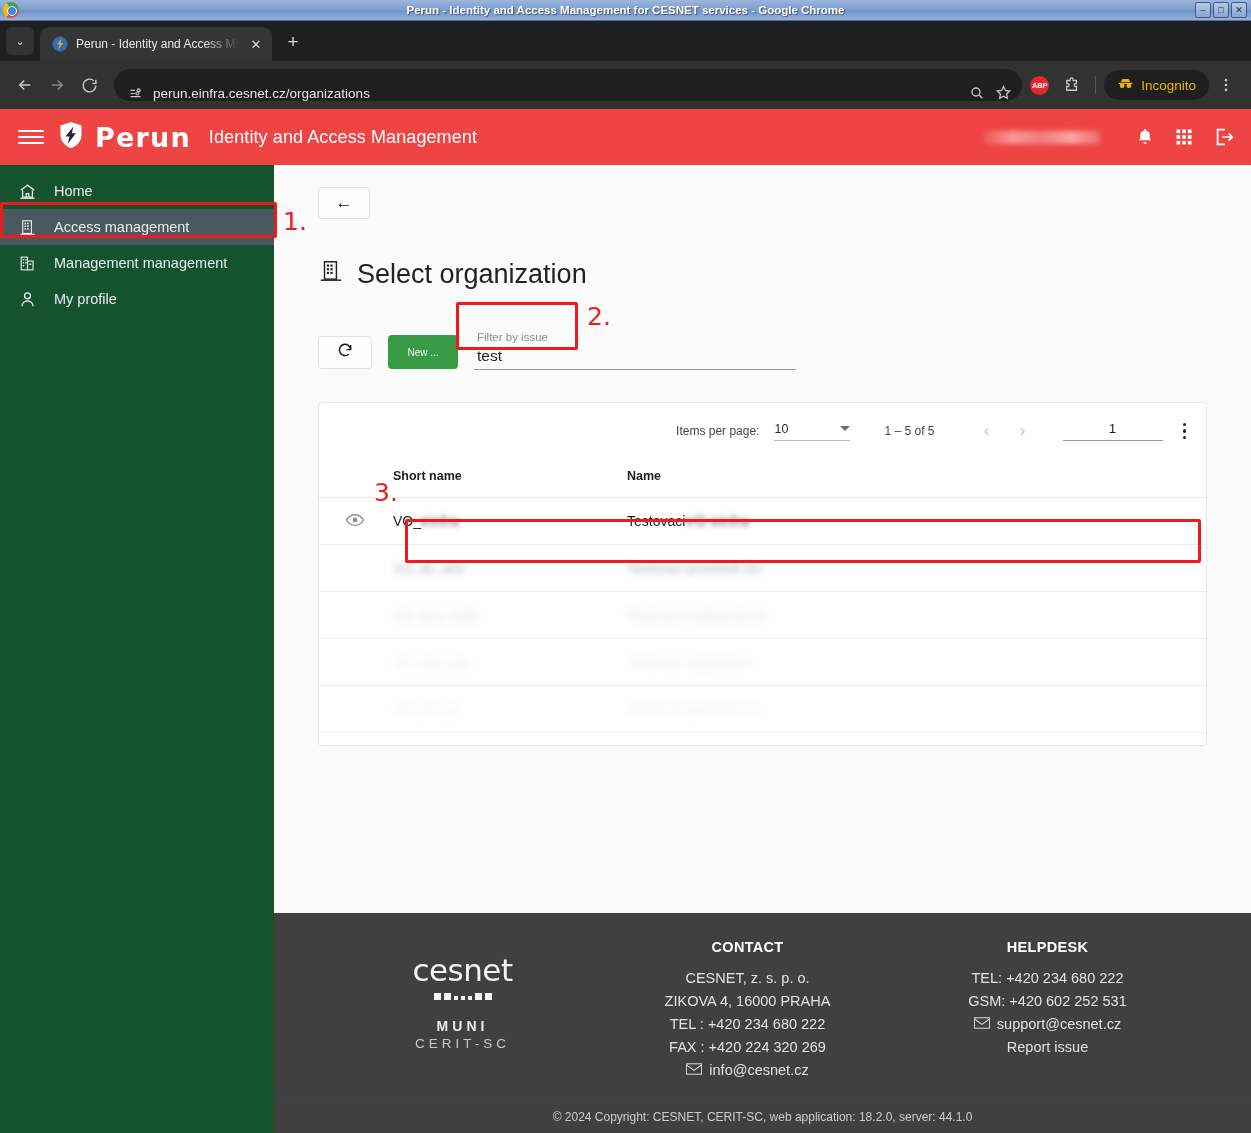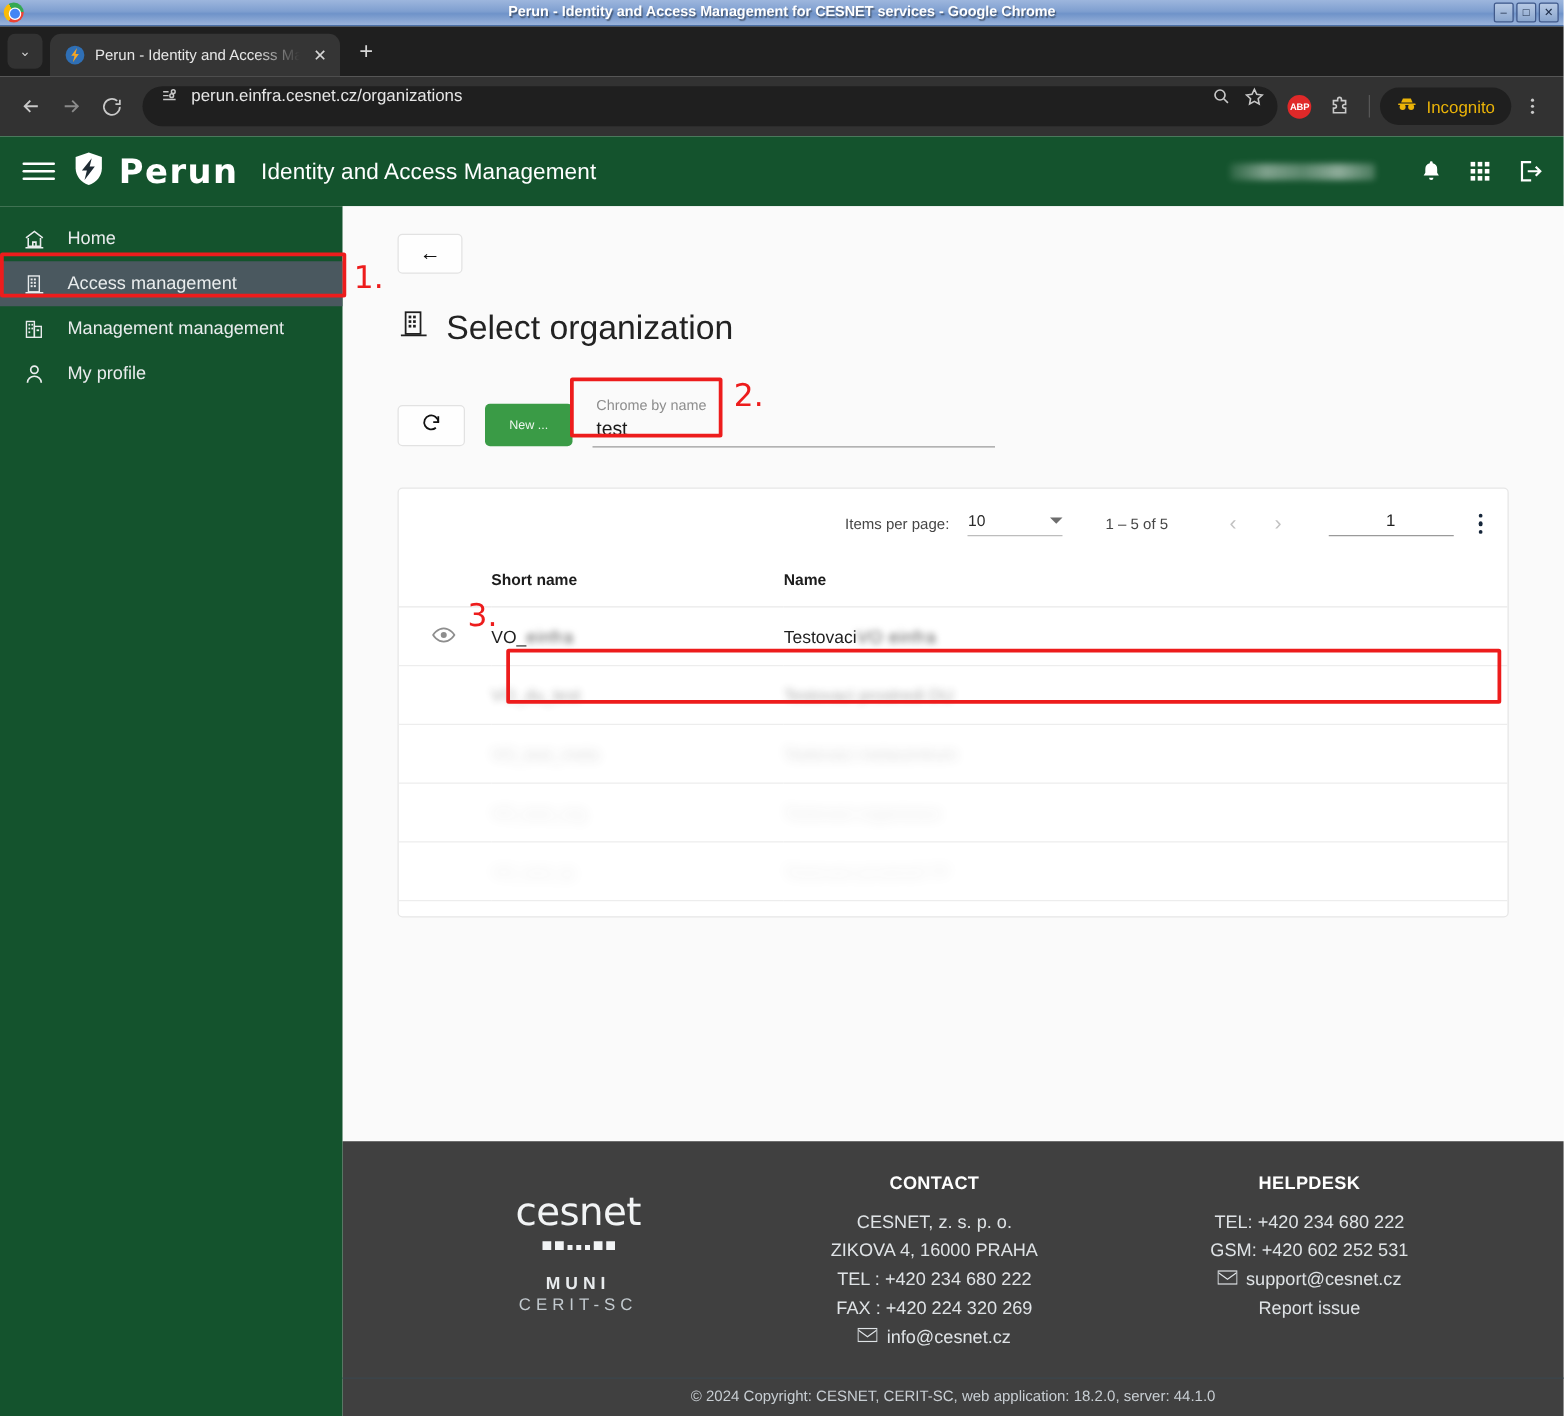"perun.einfra.cesnet.cz/organizations" .omnibox { align-items: flex-start -> flex-end }
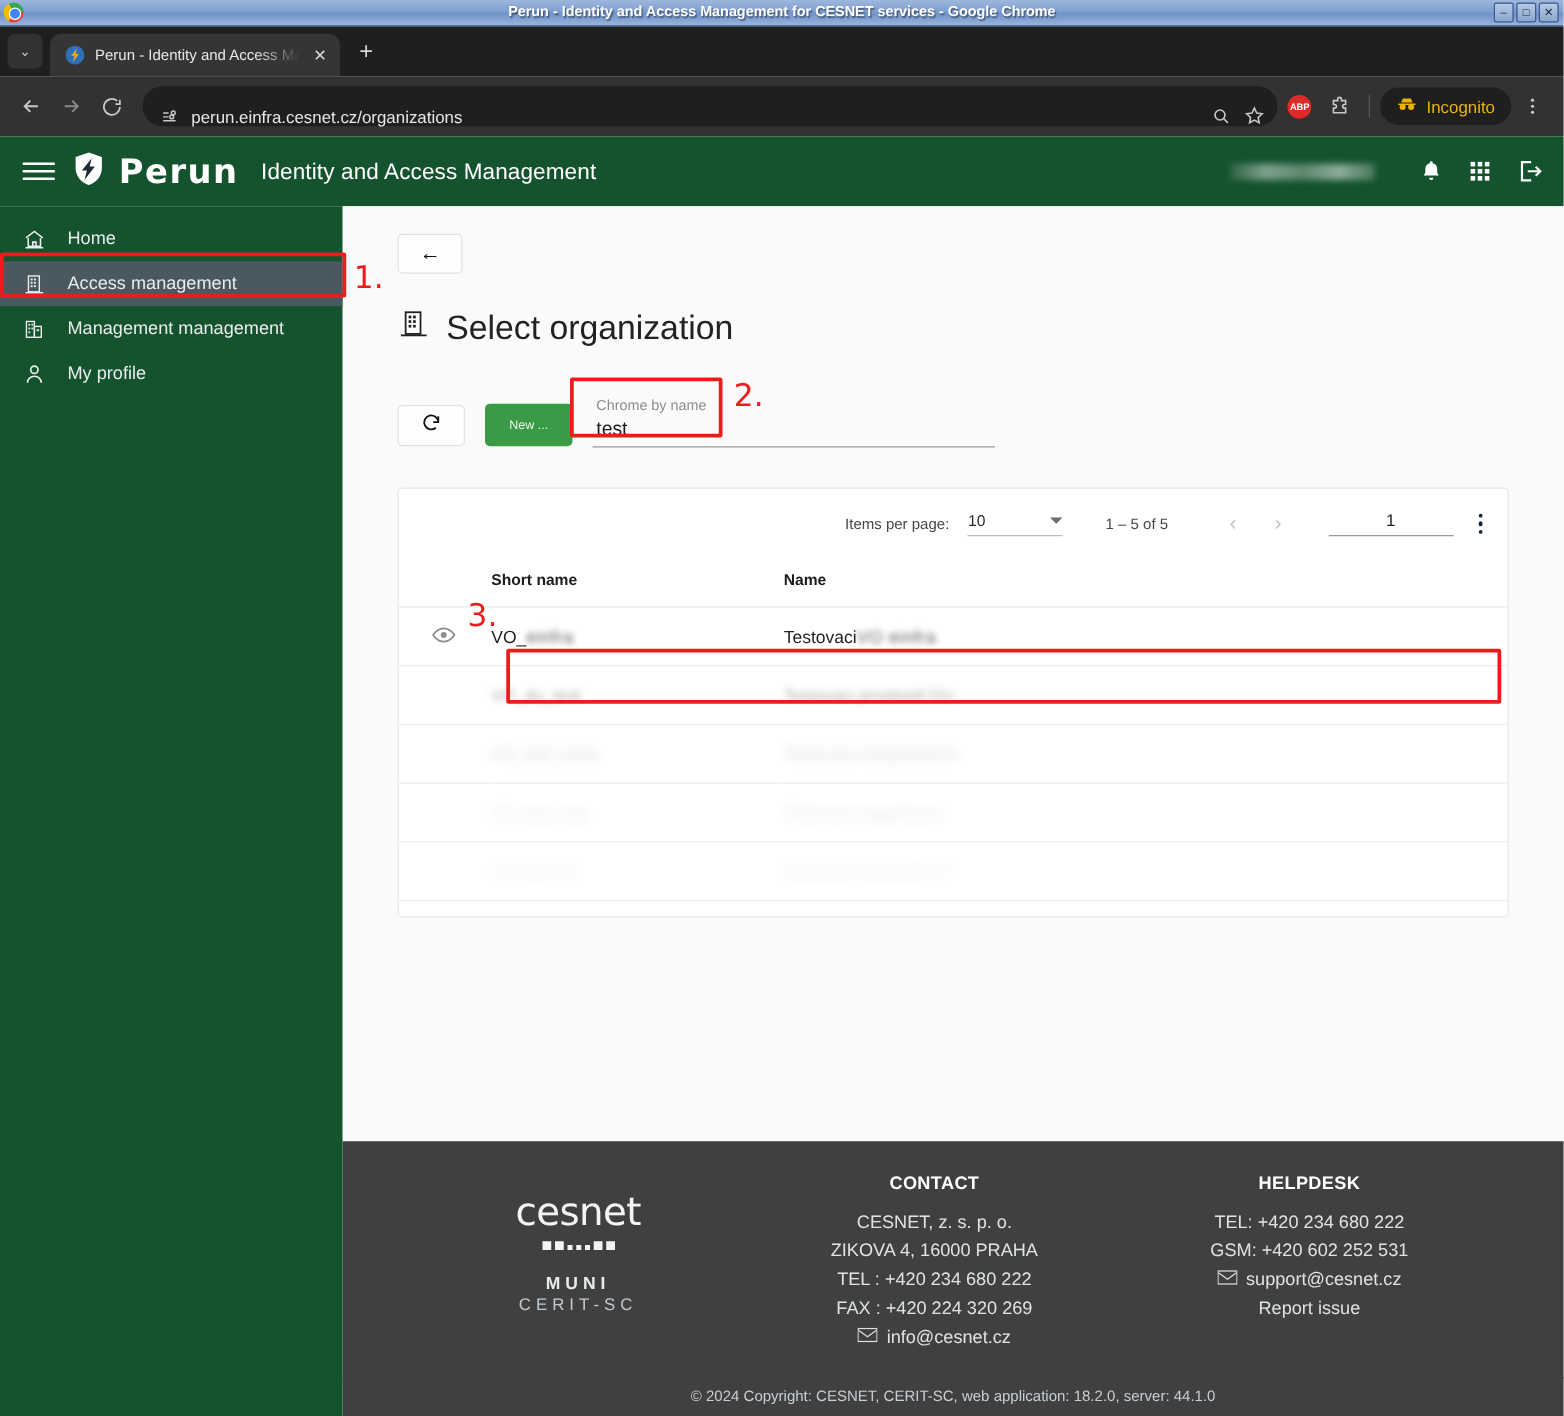"Perun" .app-header { background: #14532d -> #ef4444 }
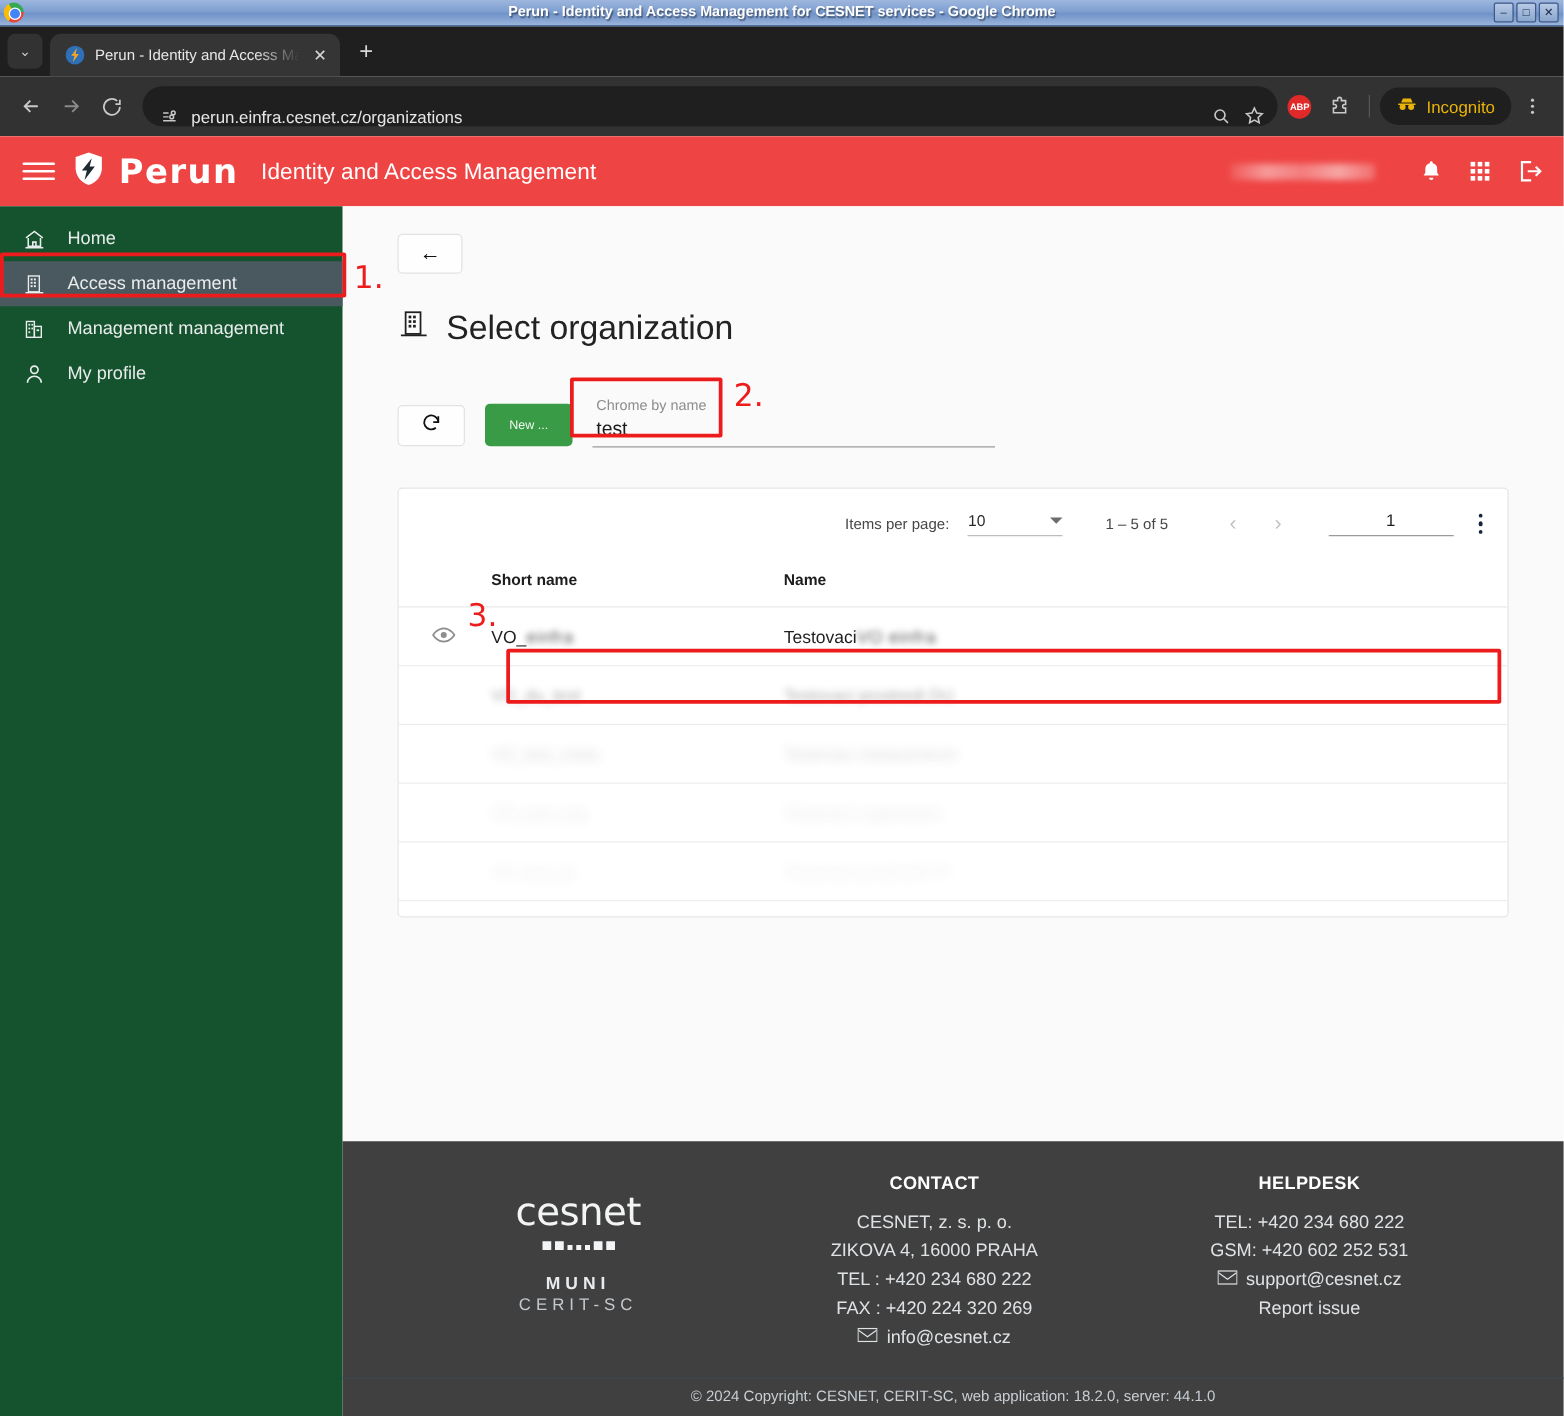"Select organization" .page-title { margin-top: 27px -> 39px }
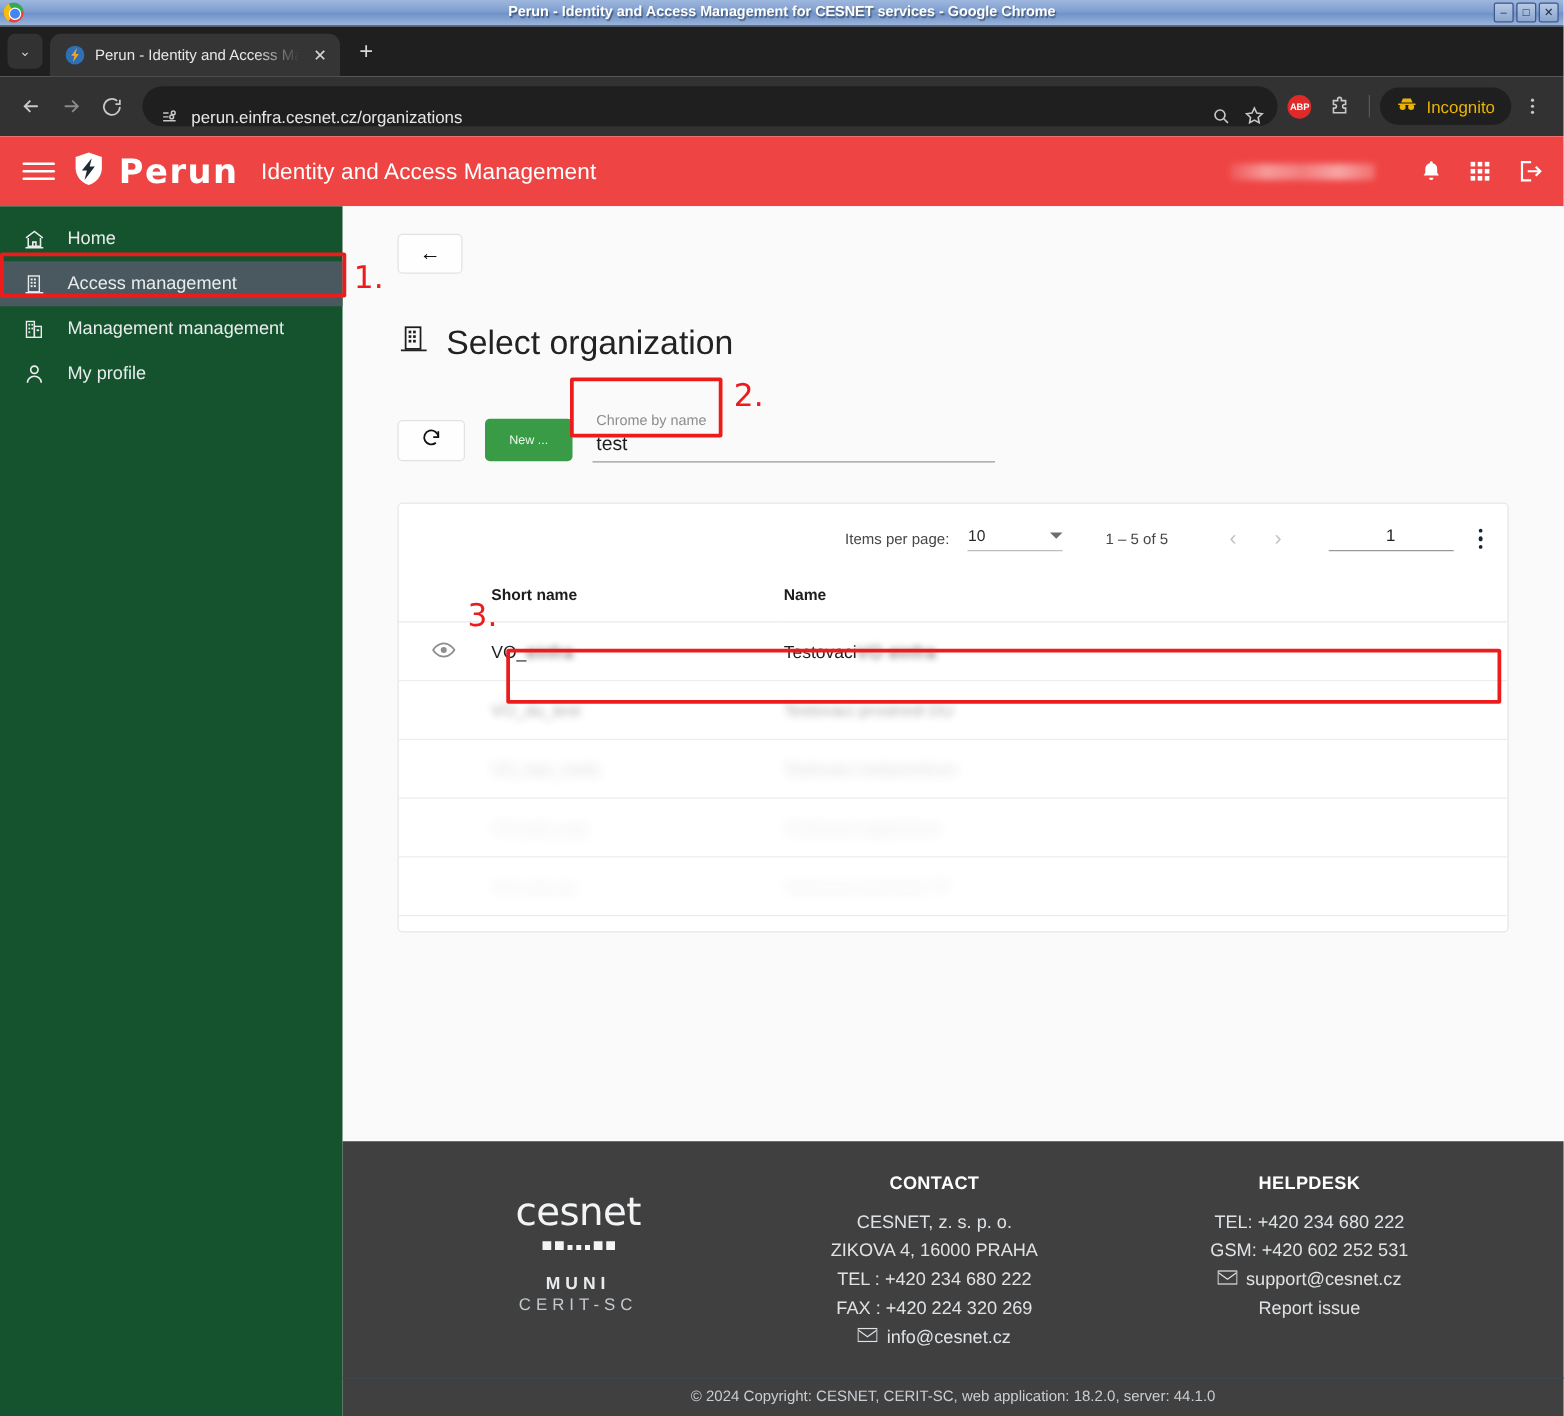"Chrome by name" span.filter-label { text: Chrome by name -> Filter by issue }
